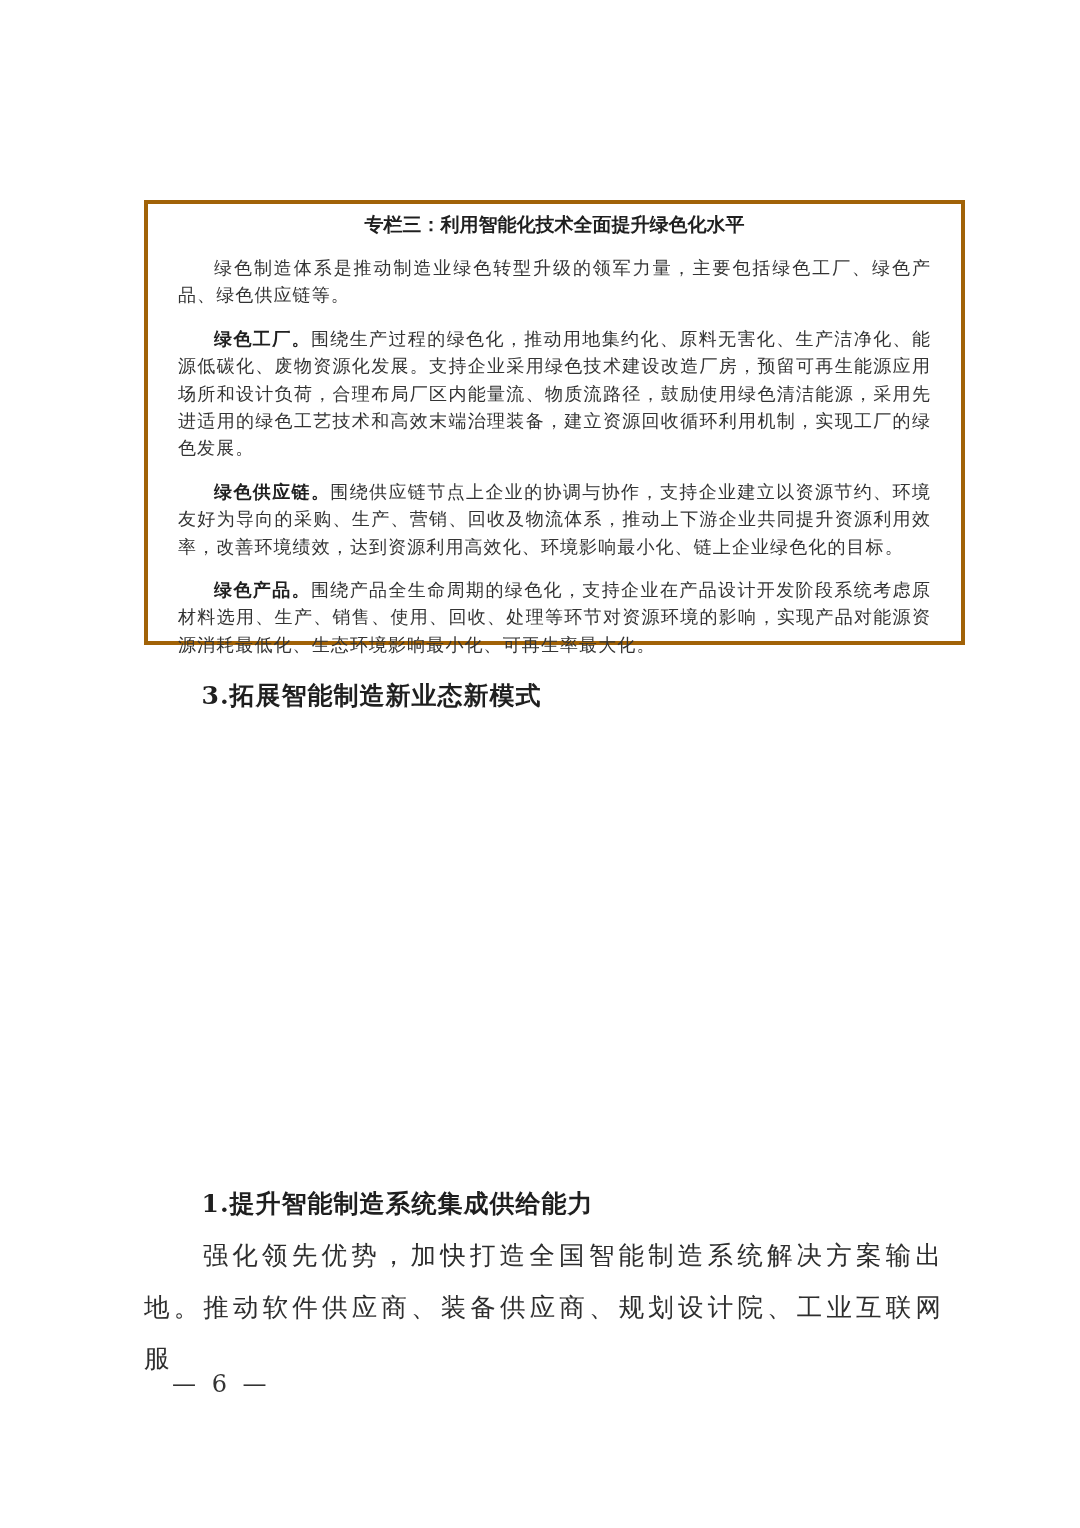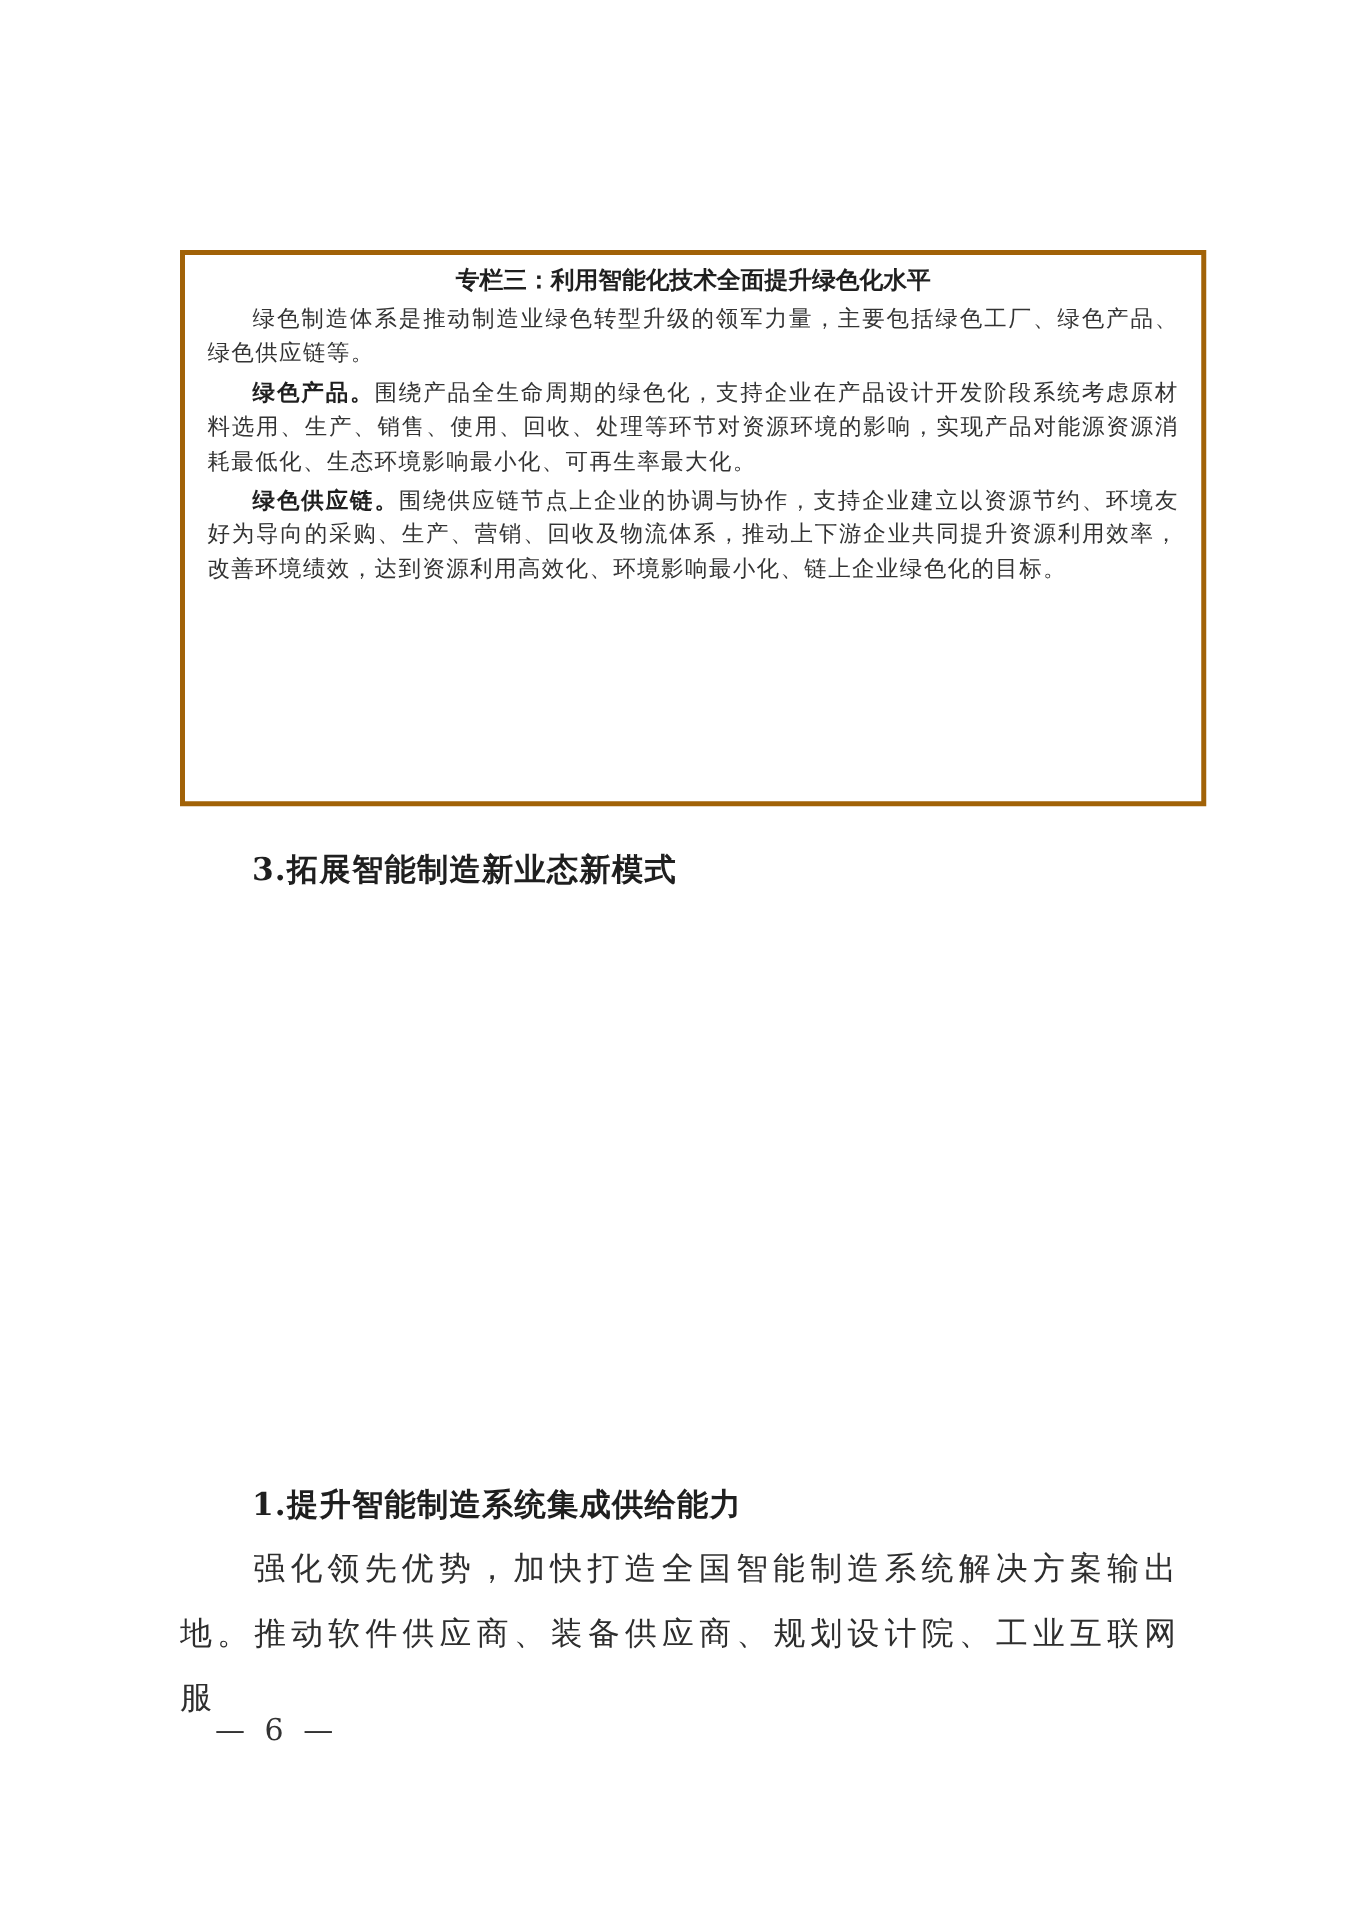"绿色制造体系是推动制造业绿色转型升级的领军力量，主要包括绿色工厂、绿色产品、绿色" .box-p { margin: 4px -> 16px }
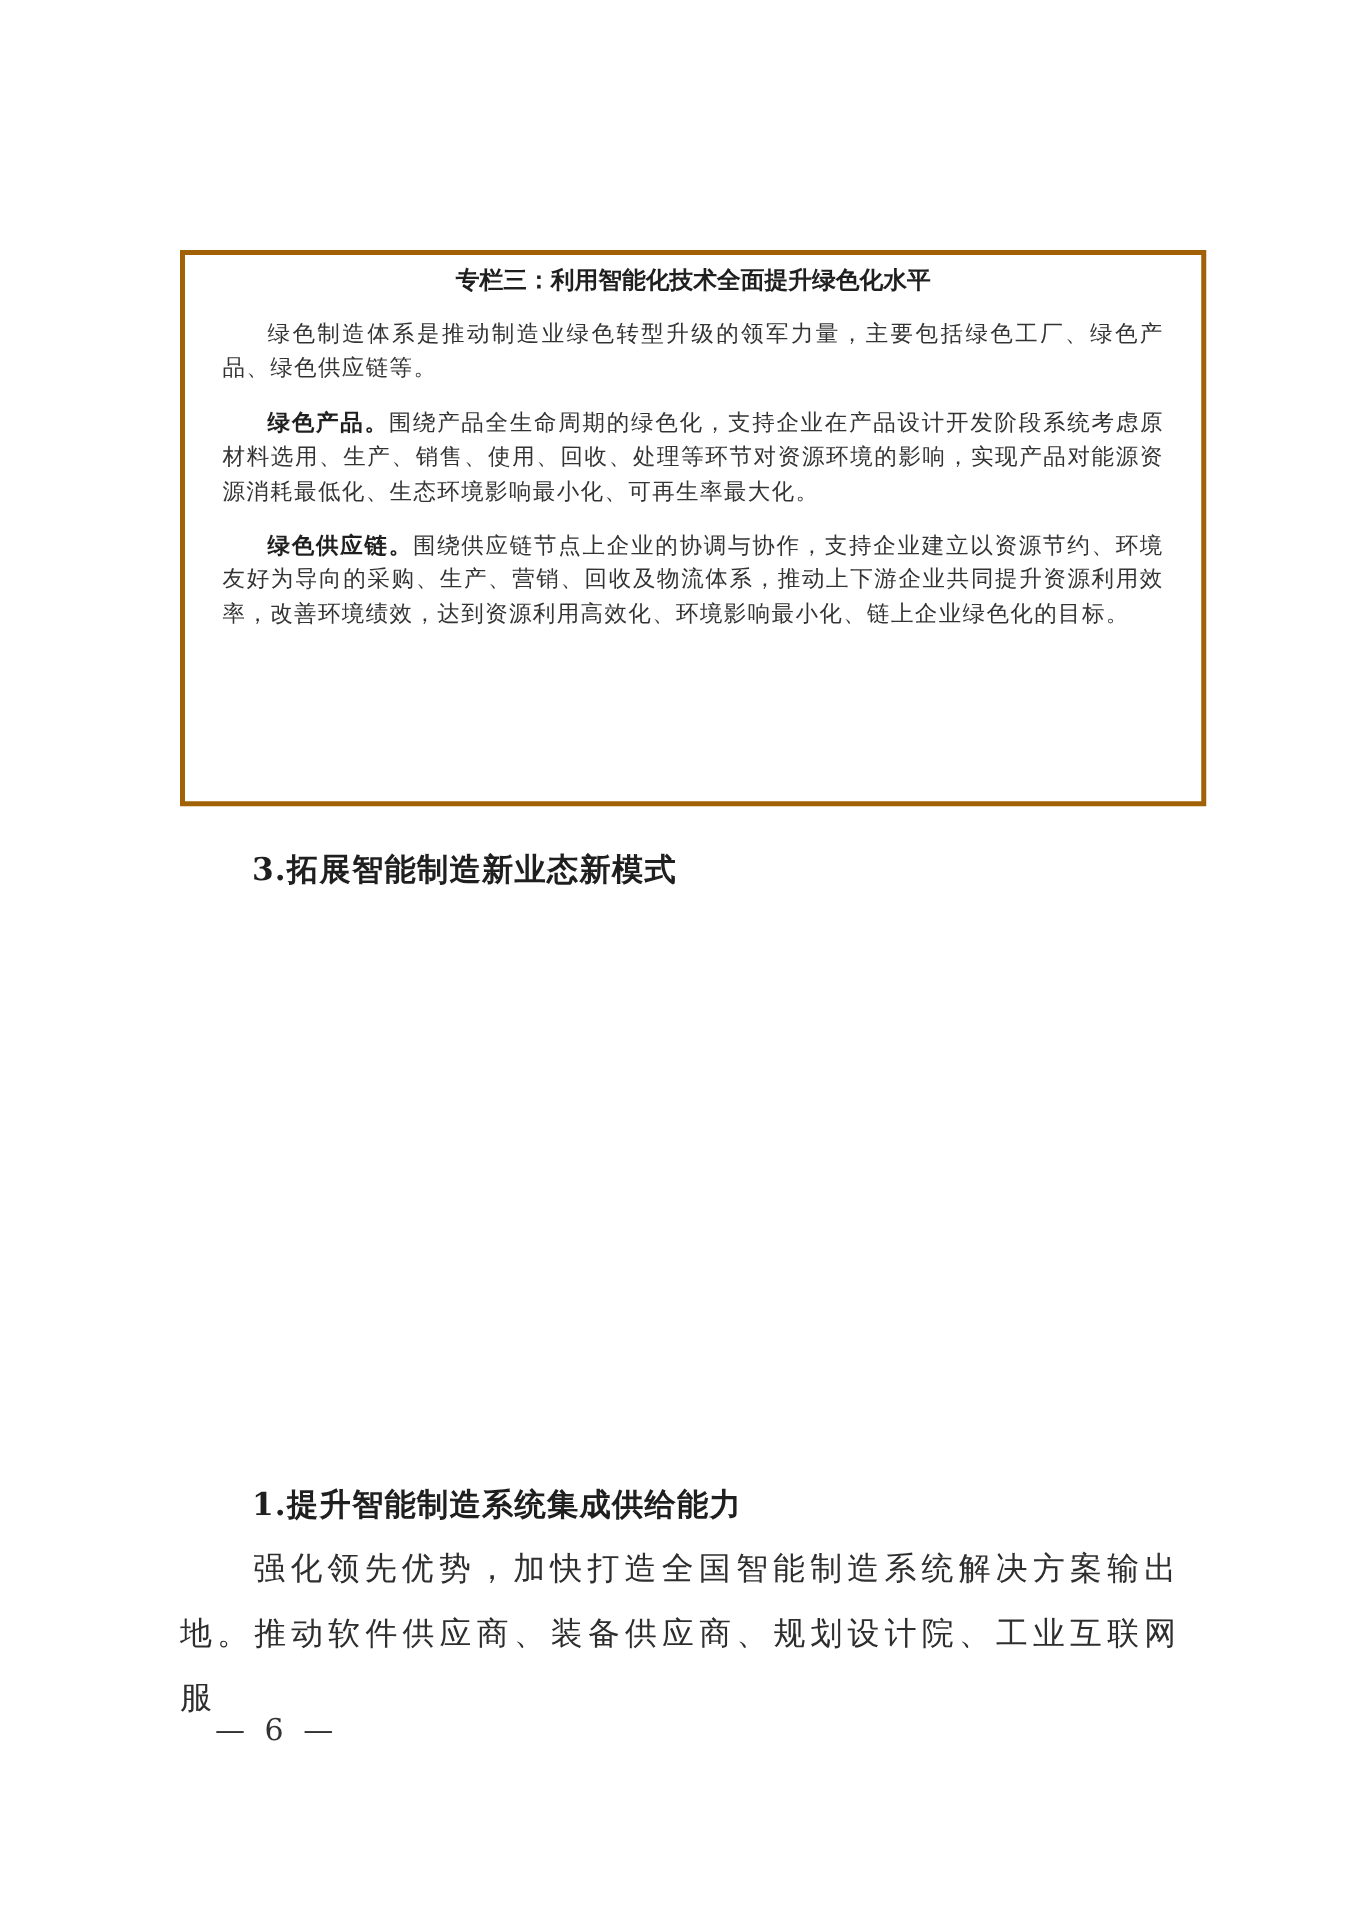"绿色工厂。围绕生产过程的绿色化，推动用地集约化、原料无害化、生产洁净化、能源低碳" p.box-p { html: none -> <p><span>绿色工厂。</span><span>围绕生产过程的绿色化，推动用地集约化、原料无害化、生产洁净化、能源低碳化、废物资源化发展。支持企业采用绿色技术建设改造厂房，预留可再生能源应用场所和设计负荷，合理布局厂区内能量流、物质流路径，鼓励使用绿色清洁能源，采用先进适用的绿色工艺技术和高效末端治理装备，建立资源回收循环利用机制，实现工厂的绿色发展。</span></p> }
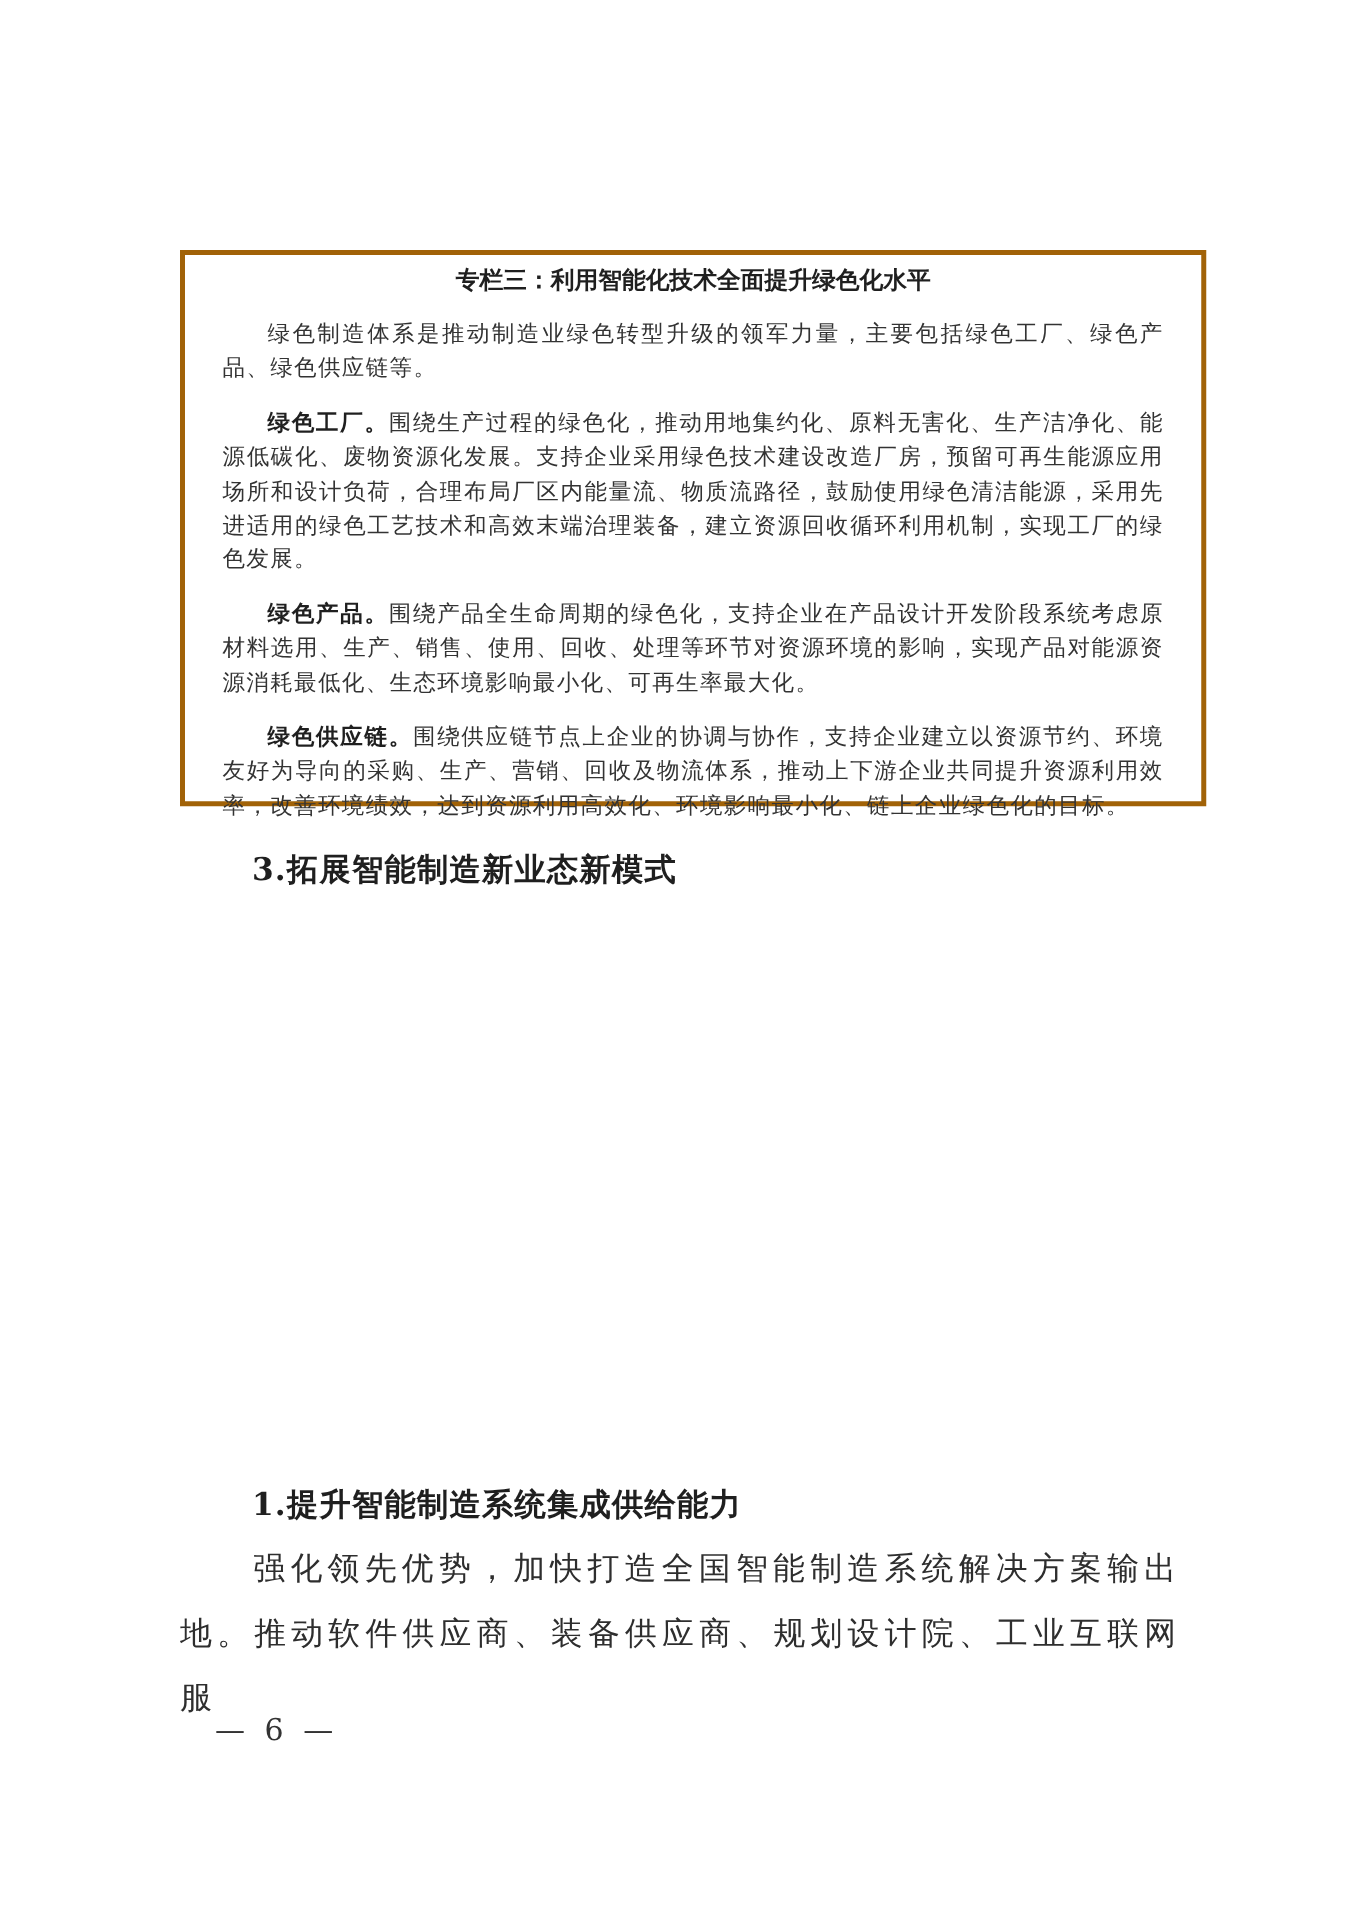"绿色产品。围绕产品全生命周期的绿色化，支持企业在产品设计开发阶段系统考虑原材料选" p.box-p { order: before "绿色供应链。围绕供应链节点上企业的协调与协作，支持企业建立以资源节约、环境友好为" -> after "绿色供应链。围绕供应链节点上企业的协调与协作，支持企业建立以资源节约、环境友好为" }
